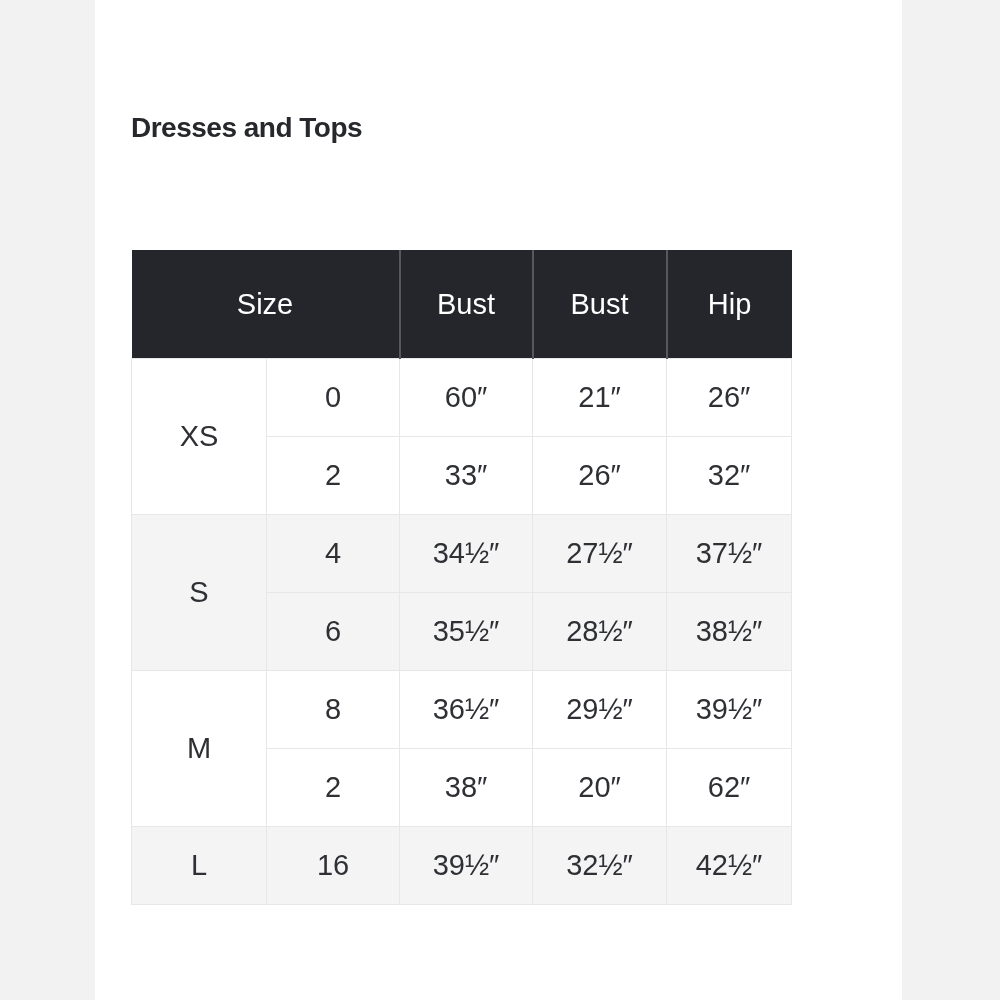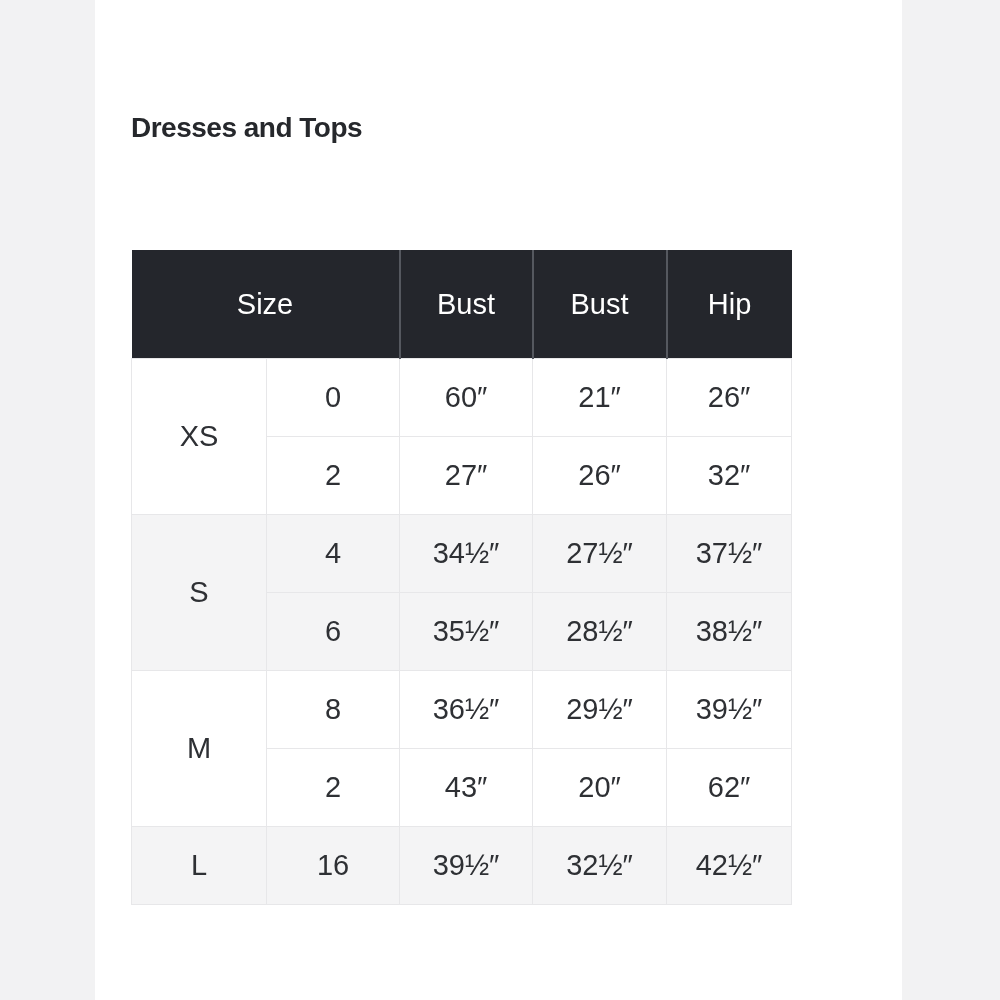"27″" td { text: 27 -> 33 }
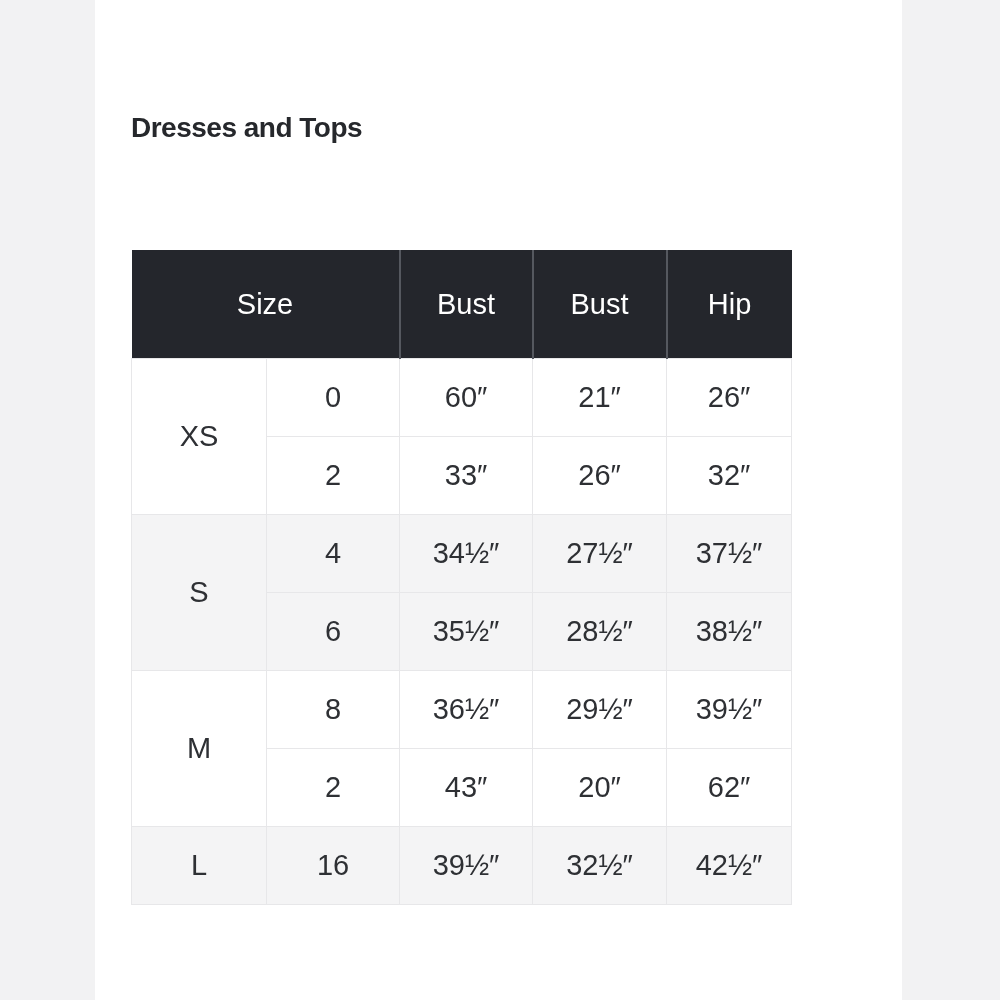"43″" td { text: 43 -> 38 }
